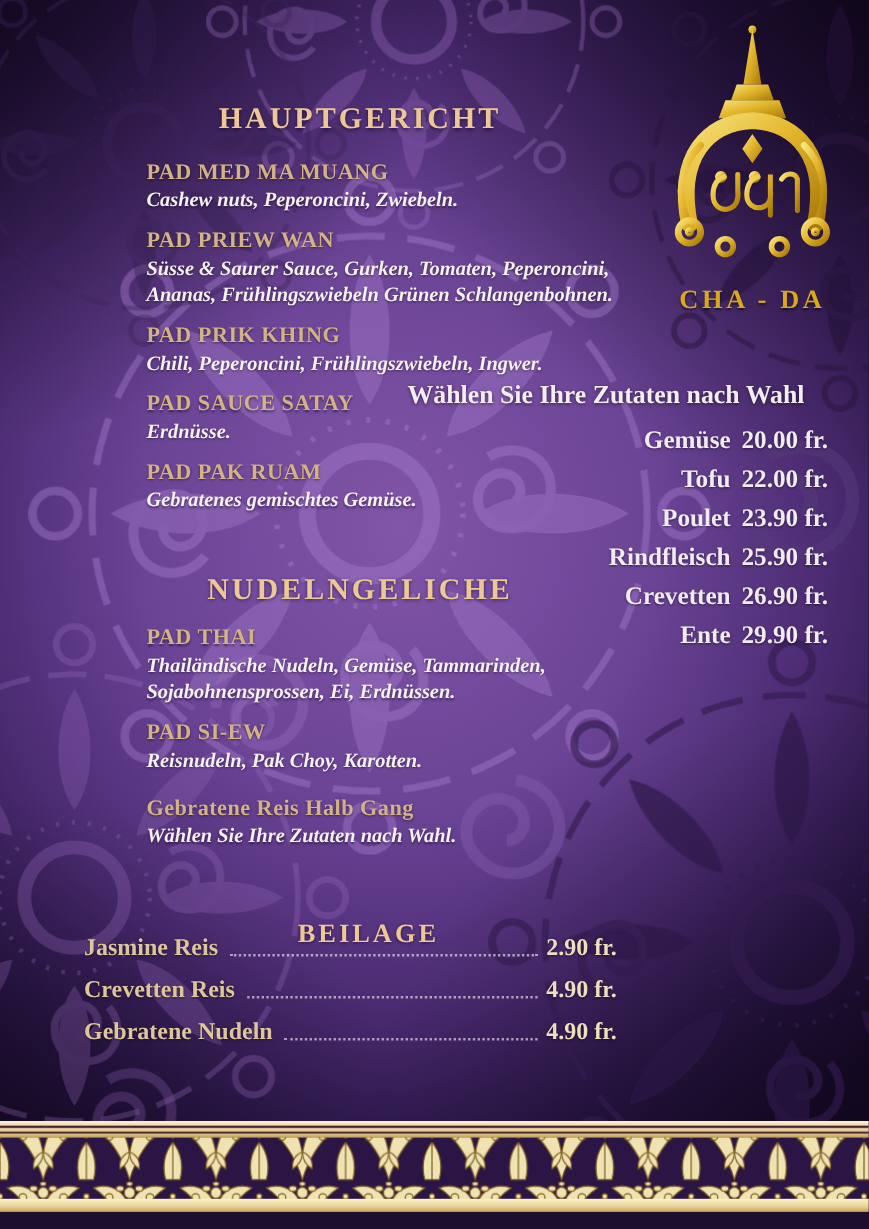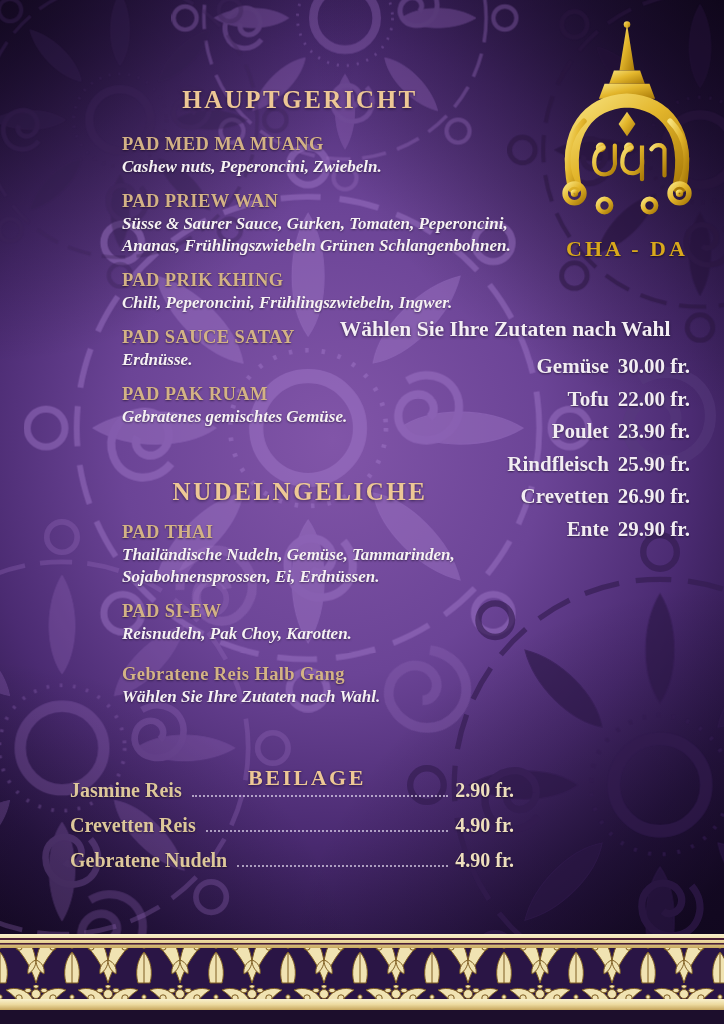"30.00 fr." span { text: 30.00 -> 20.00 }
